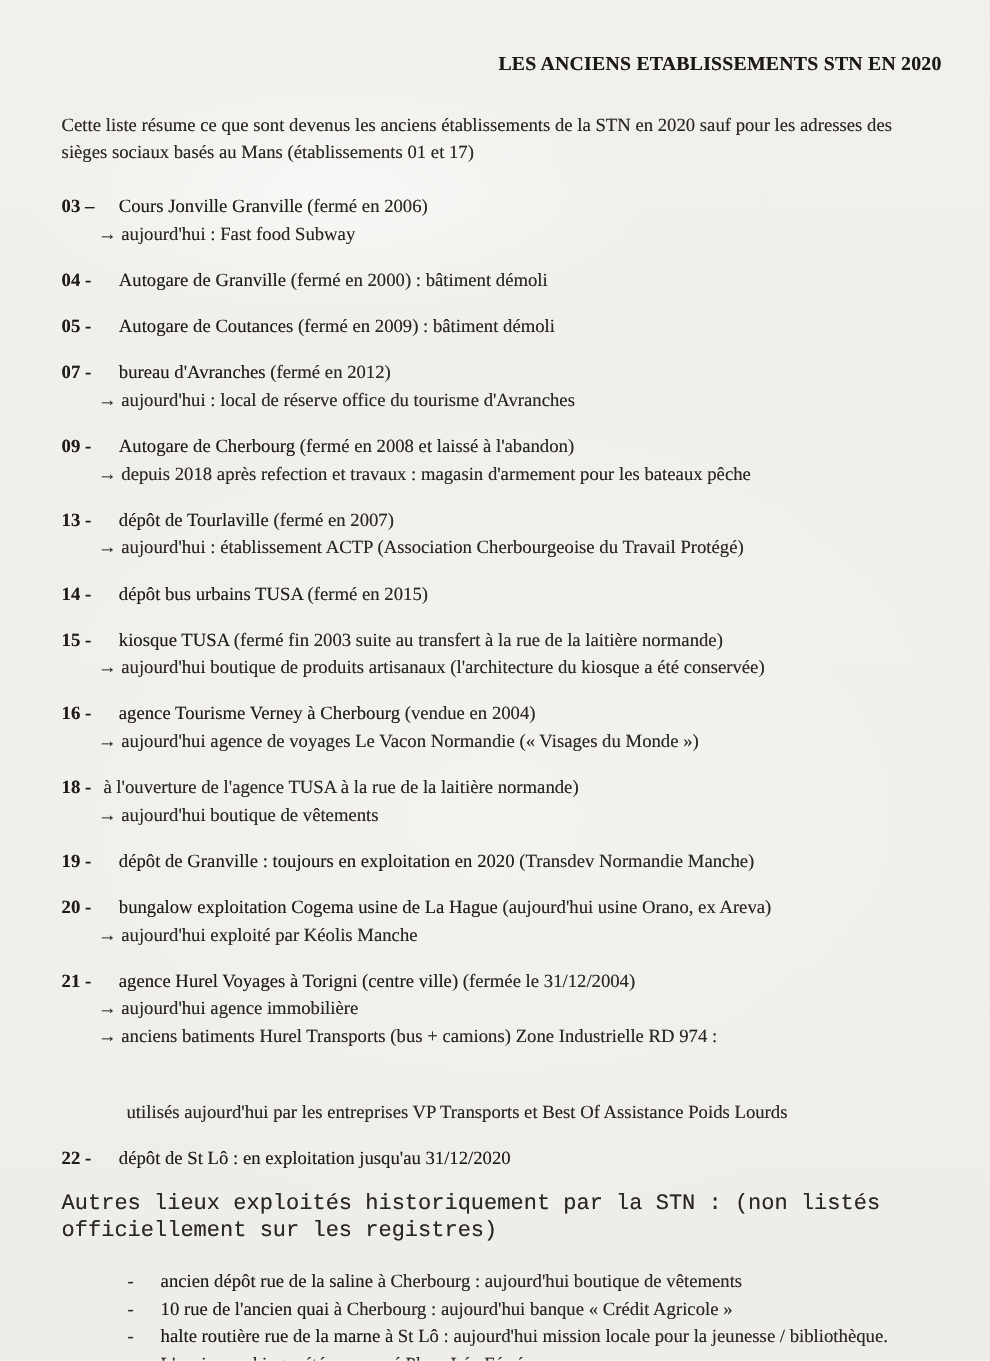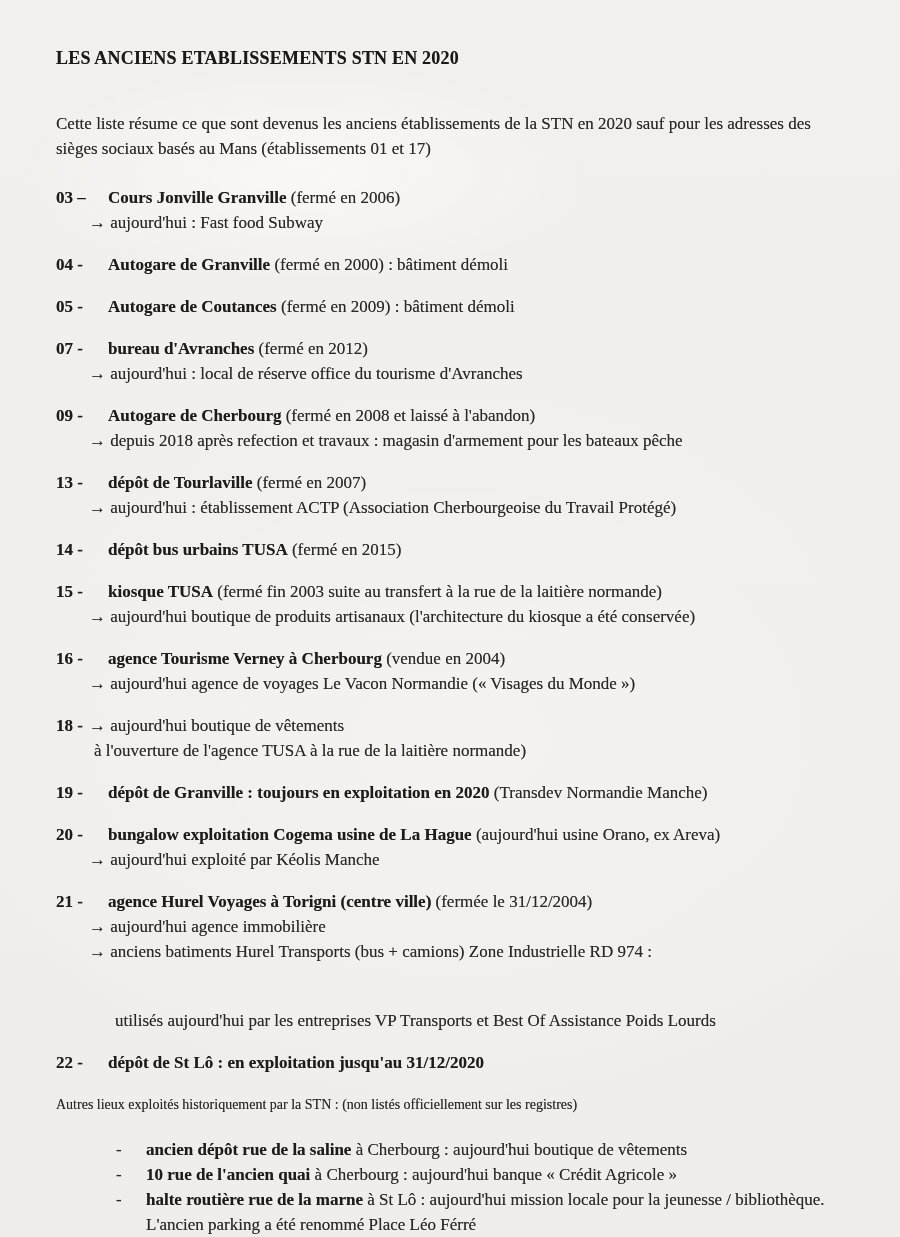"LES ANCIENS ETABLISSEMENTS STN EN" .doc-title { margin: 0 0 40px 0 -> 0 0 30px 0; text-align: left -> right }
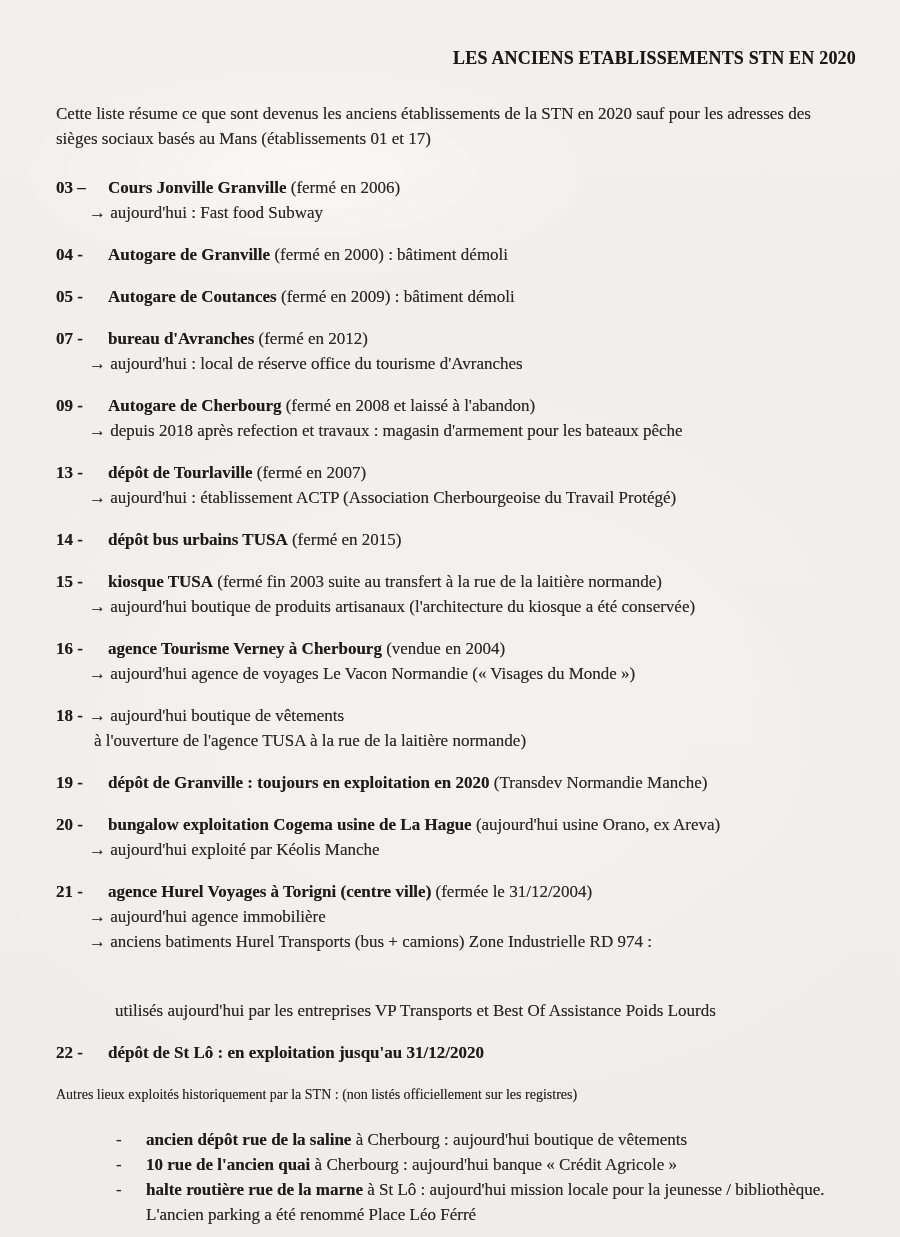"Cours Jonville Granville" .b { font-weight: bold -> normal }
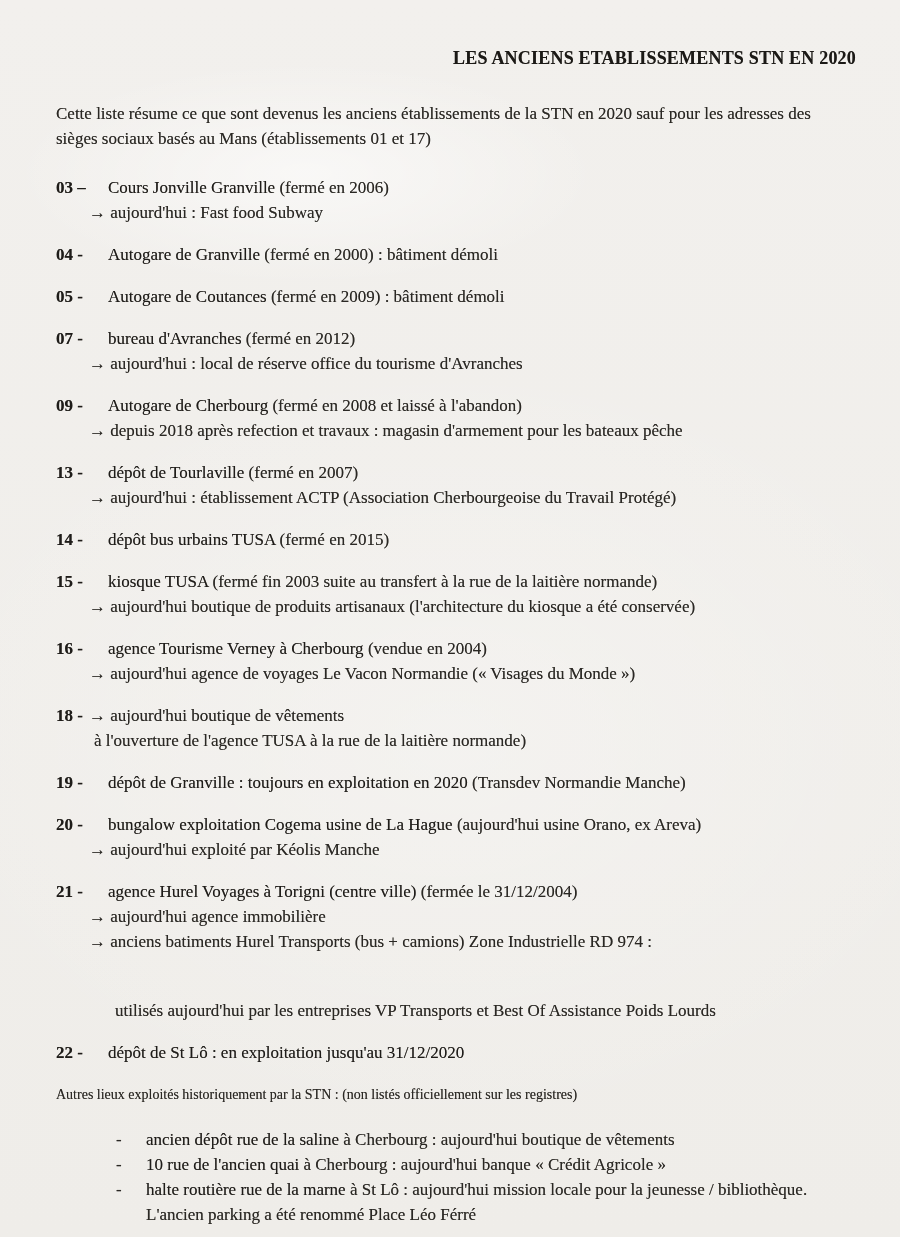"→ aujourd'hui boutique de vêtements" div.sub { order: before "à l'ouverture de l'agence TUSA" -> after "à l'ouverture de l'agence TUSA" }
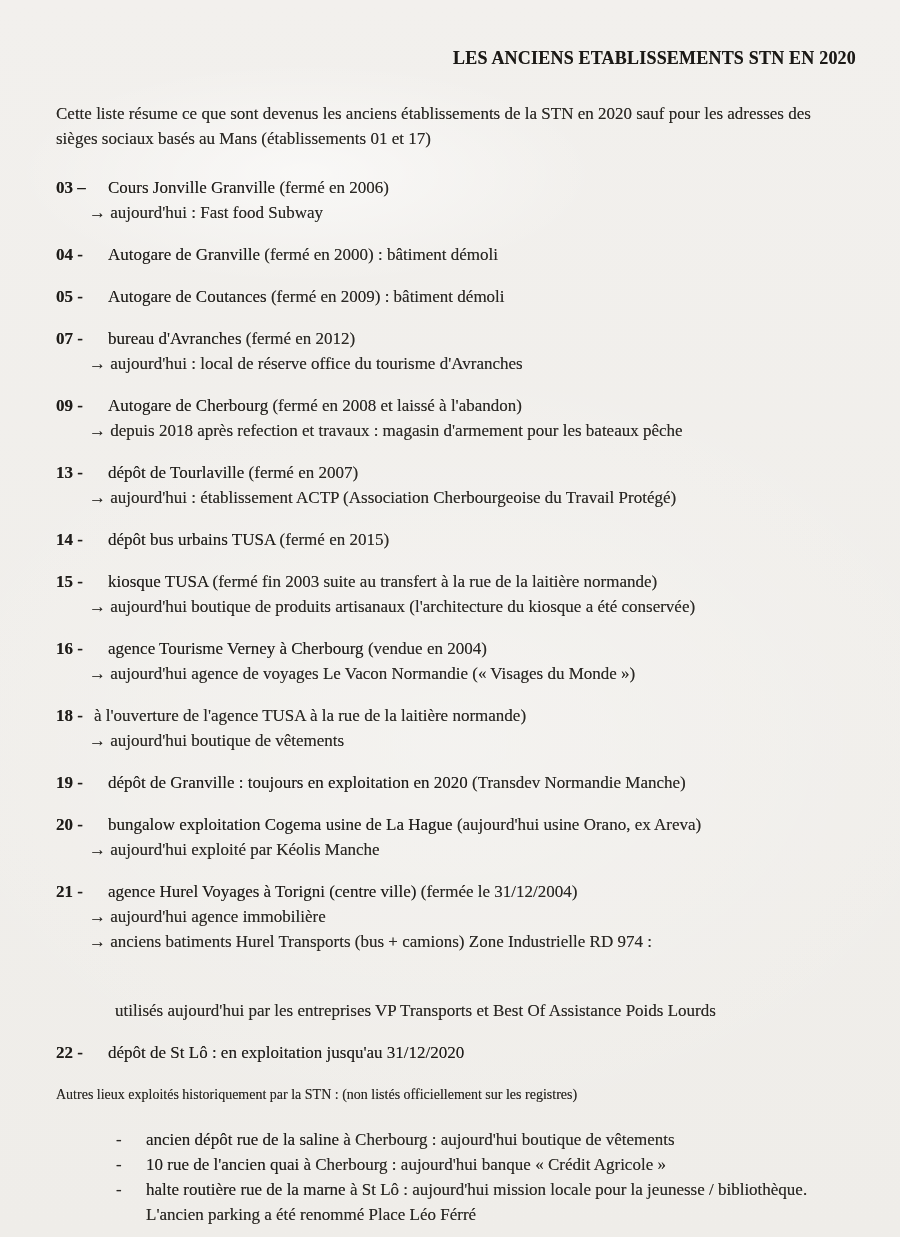"Autres lieux exploités historiquement" .other-heading { font-family: none -> Liberation Mono, monospace; font-size: 14px -> 20px }
